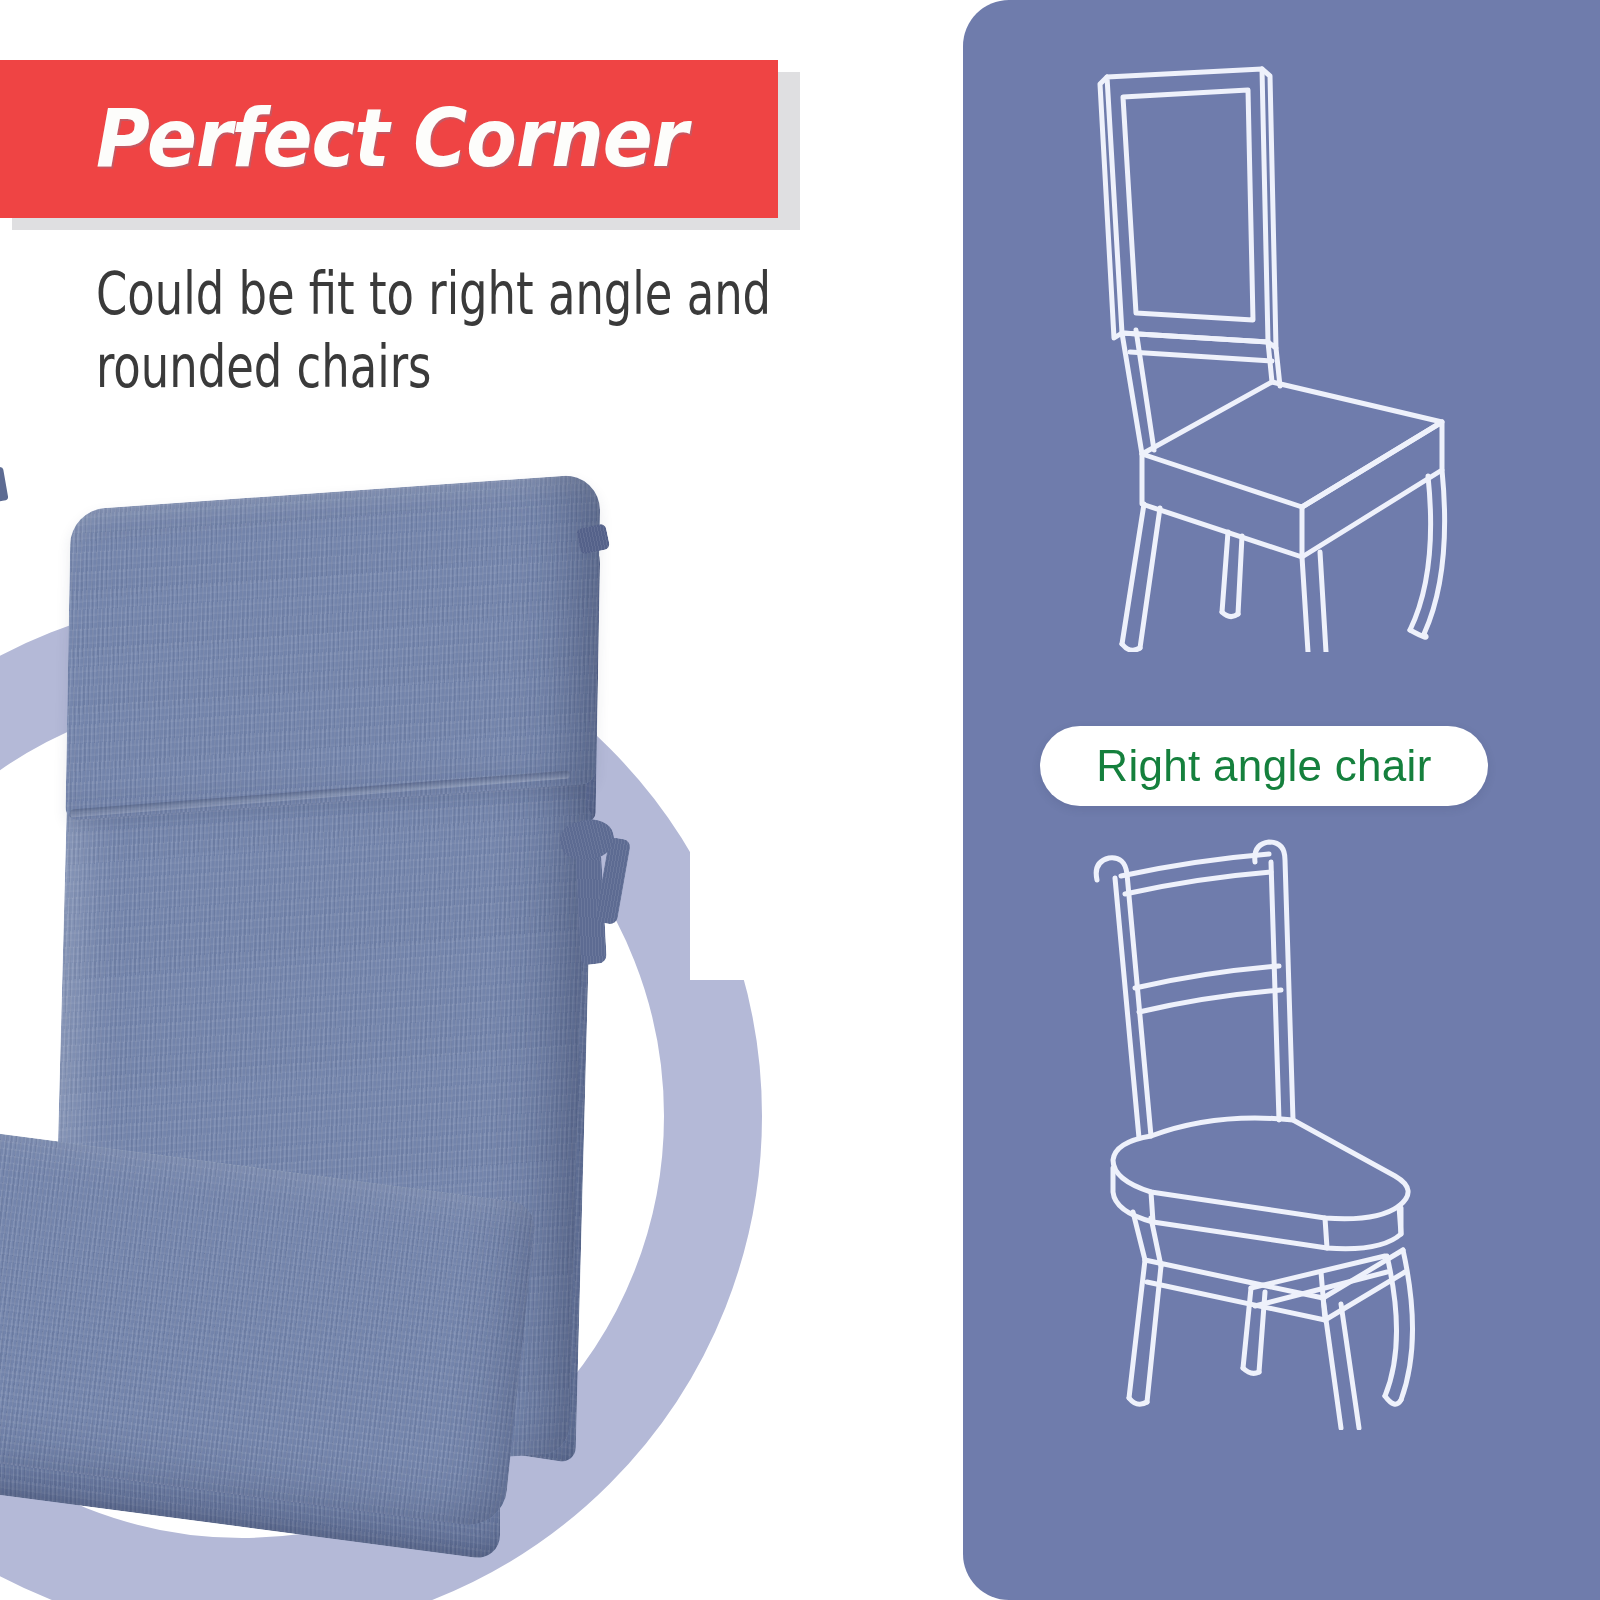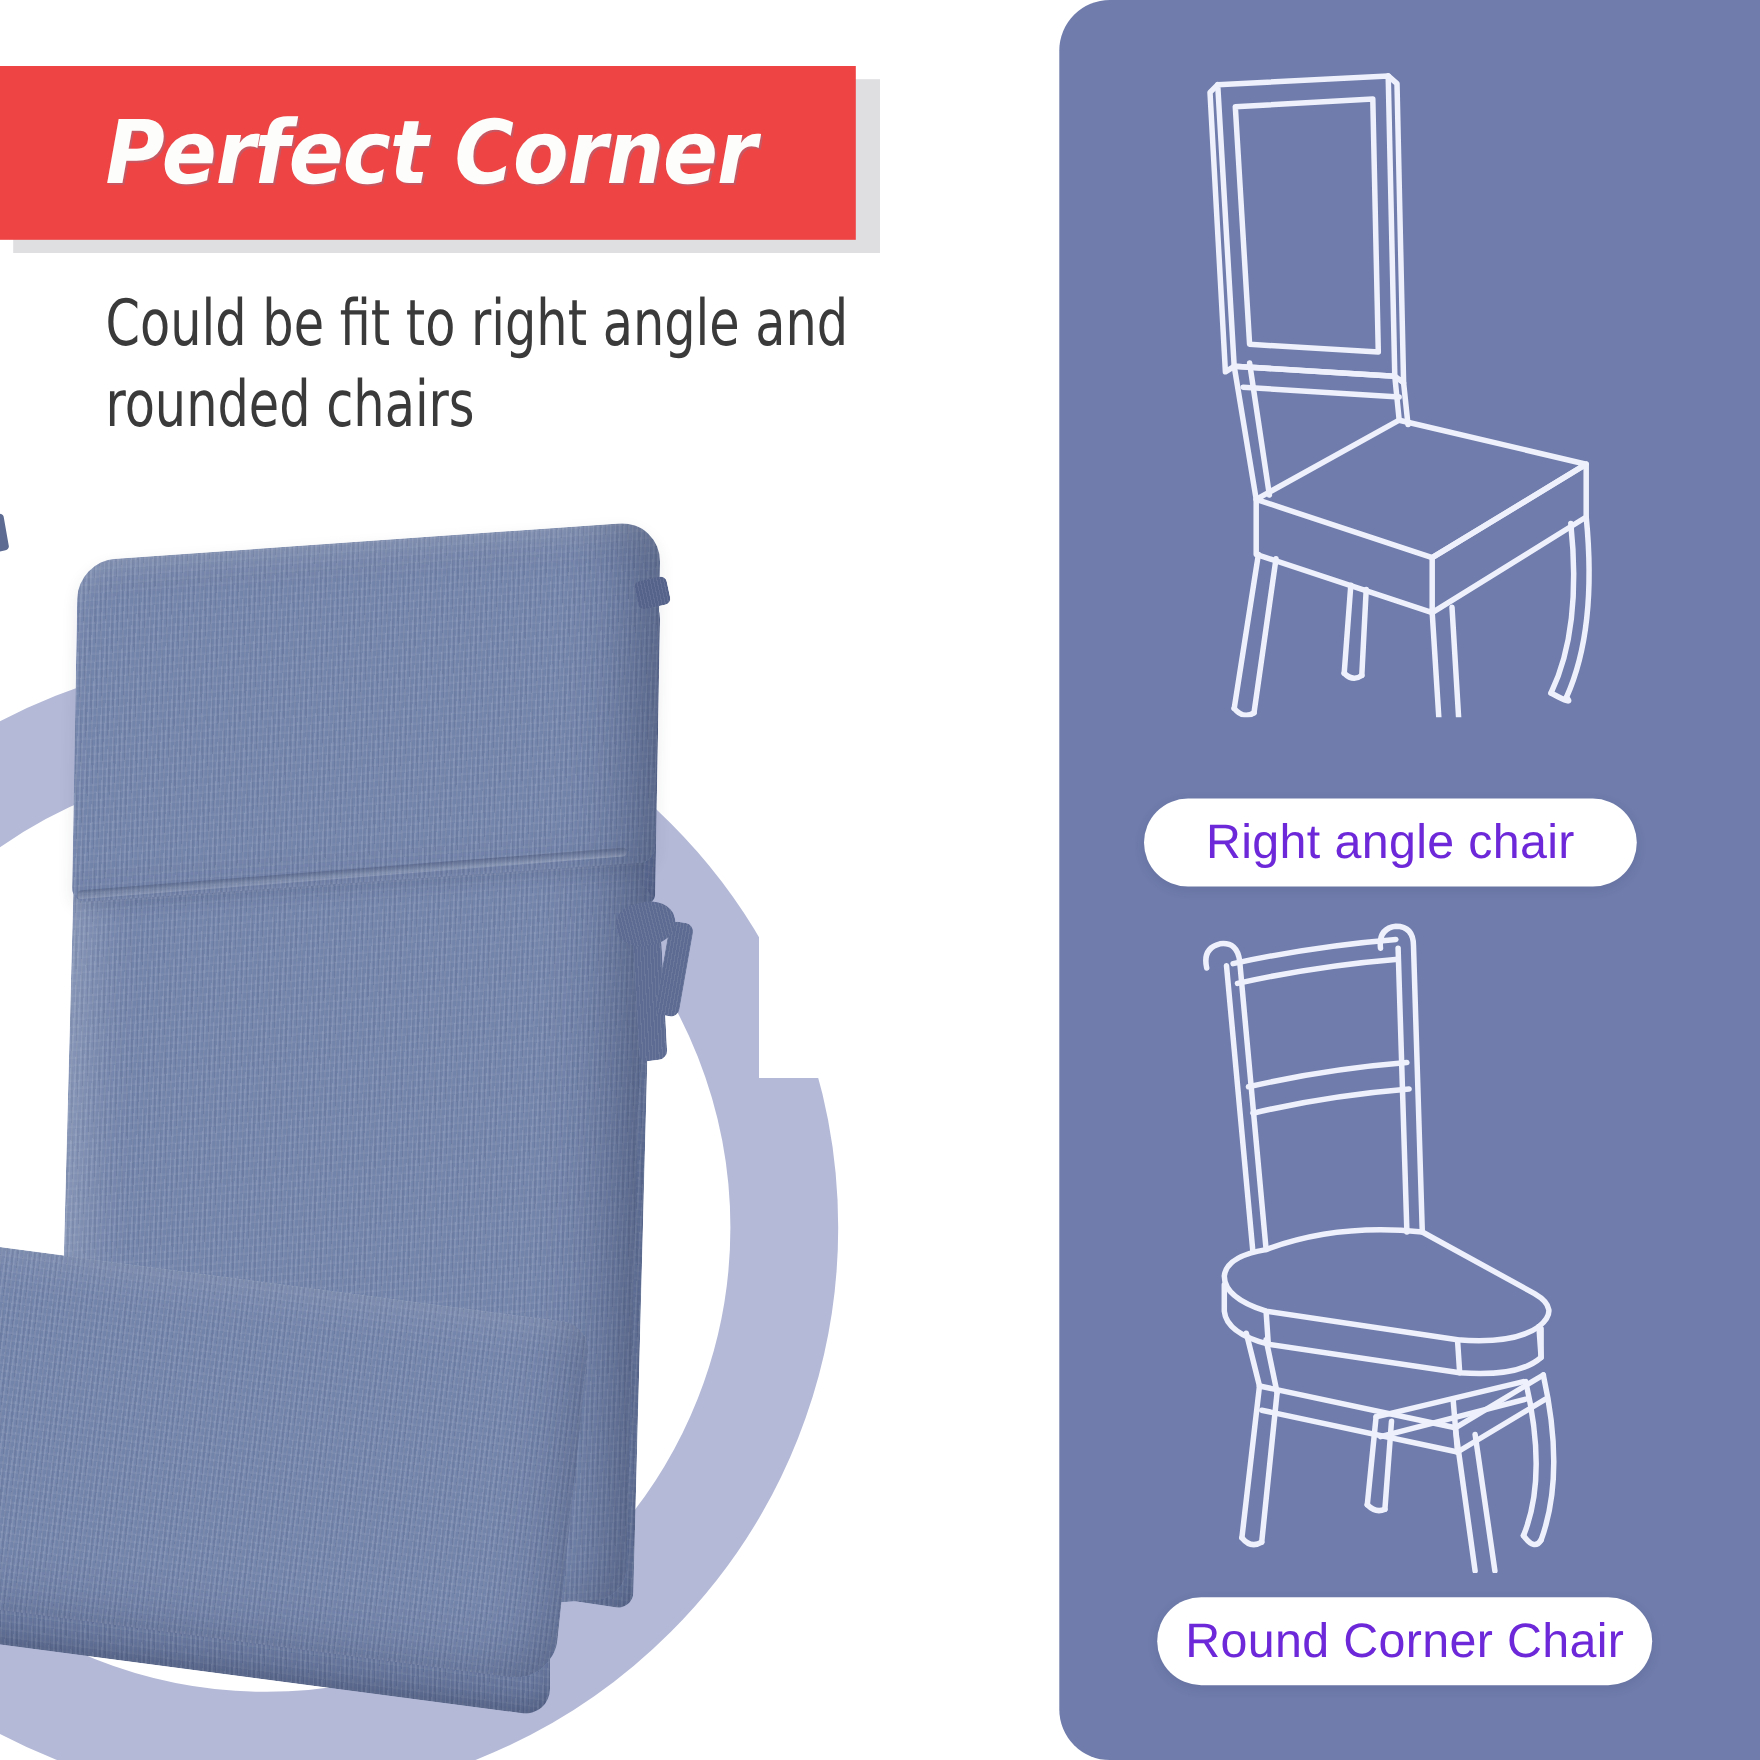"Right angle chair" .pill-label { color: #6d28d9 -> #15803d }
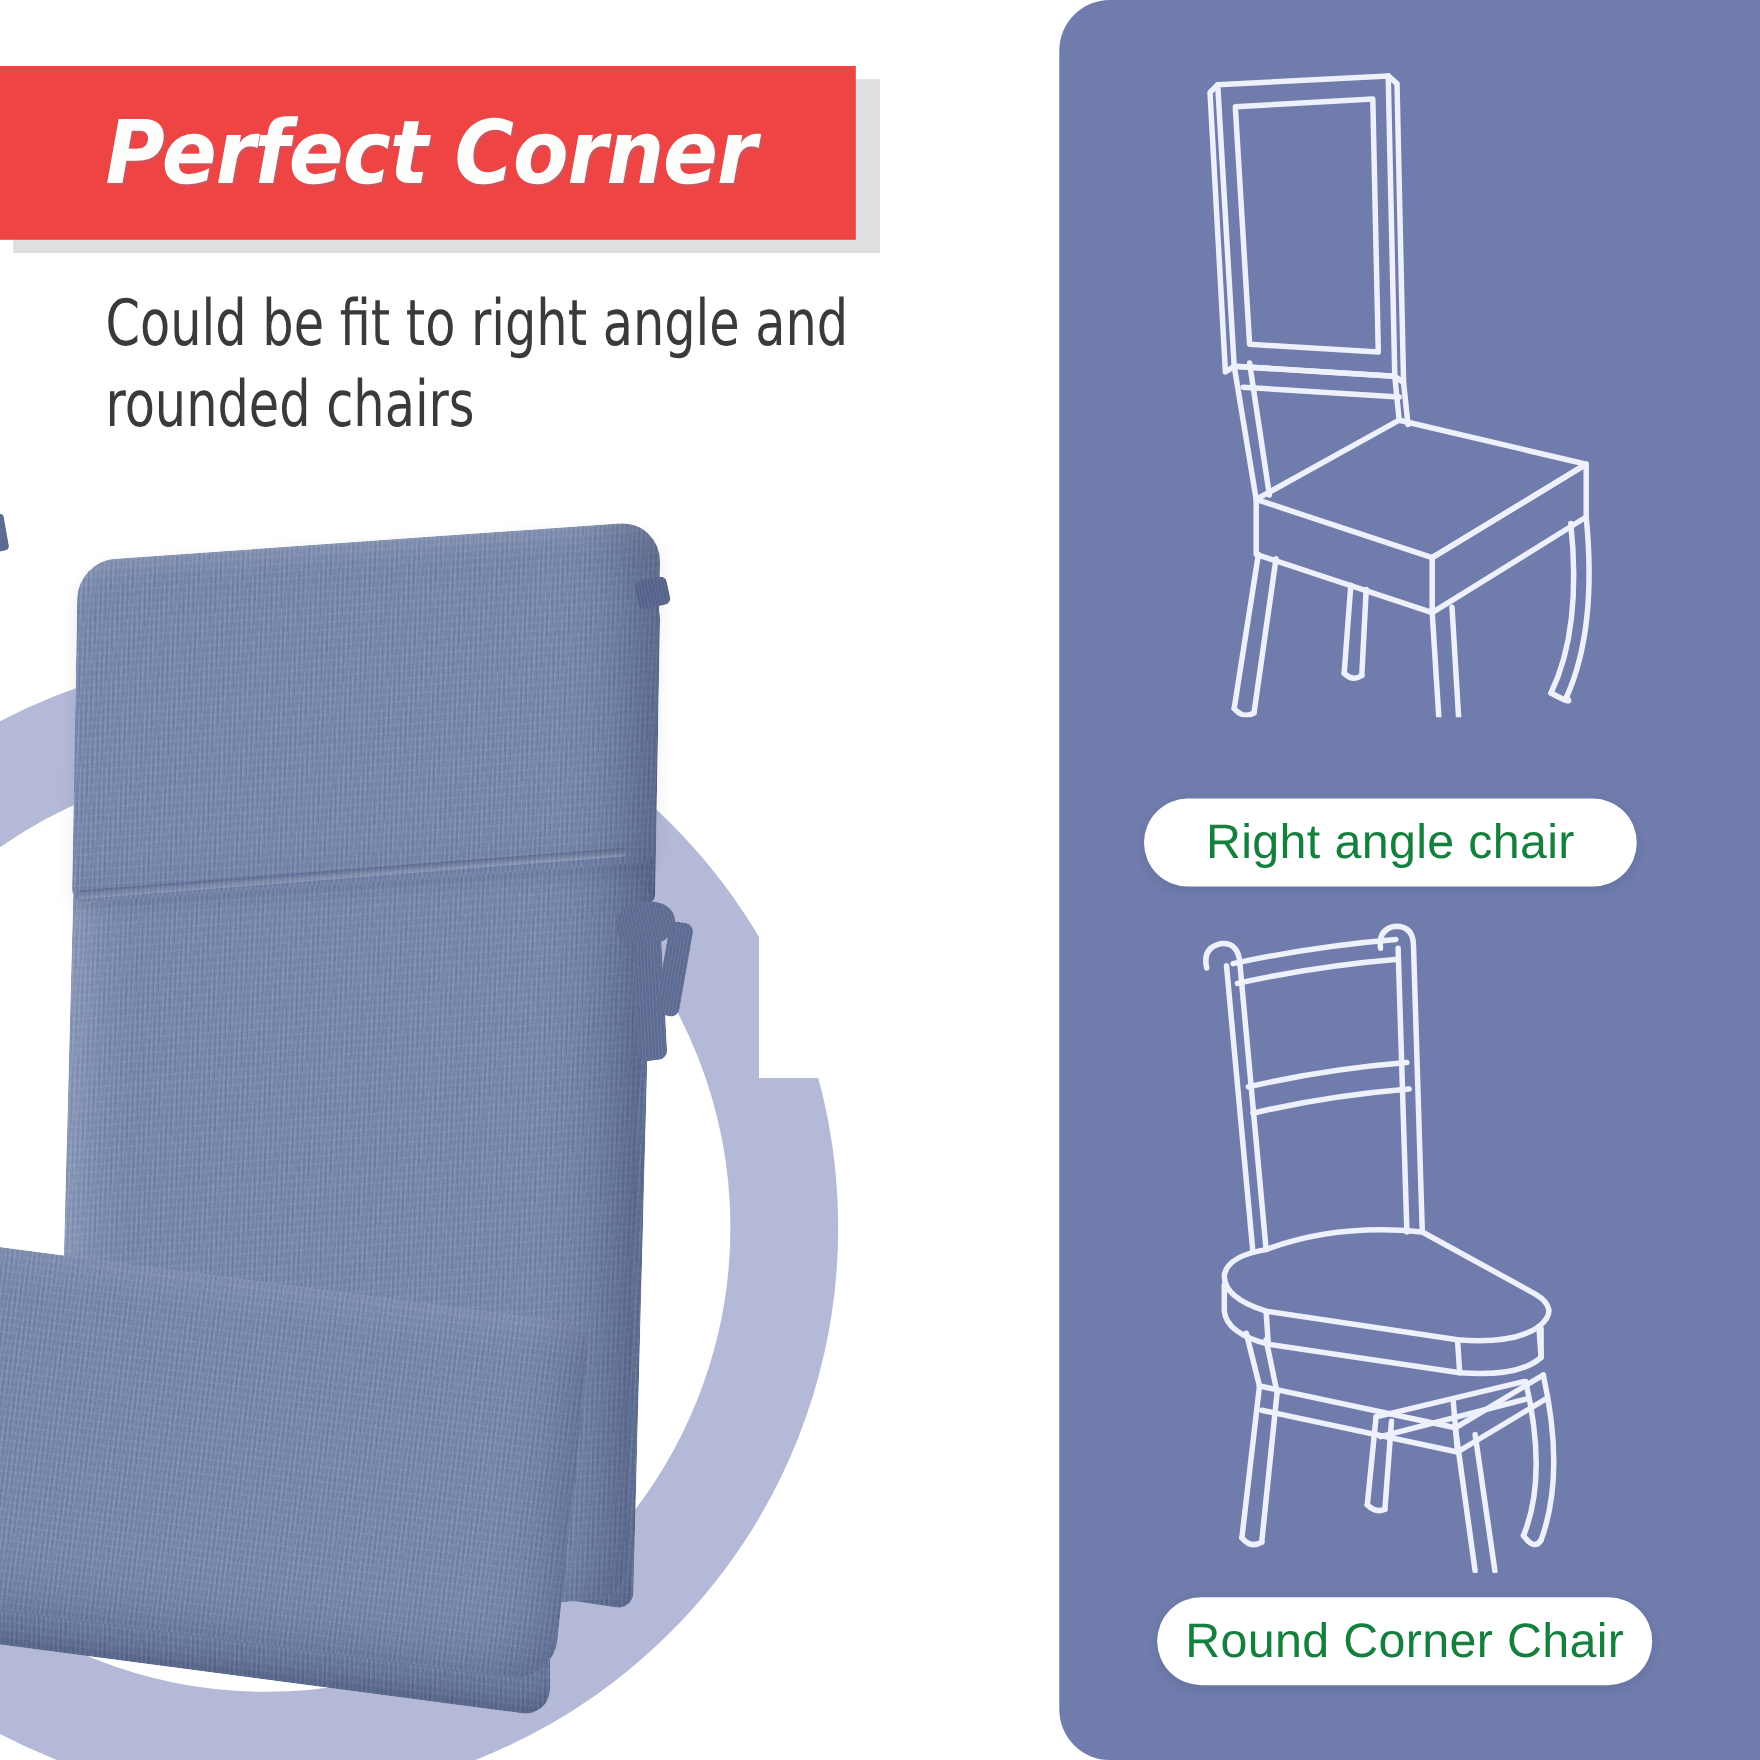"Round Corner Chair" div.pill { html: <div> <span>Round Corner Chair</span> </div> -> none }
